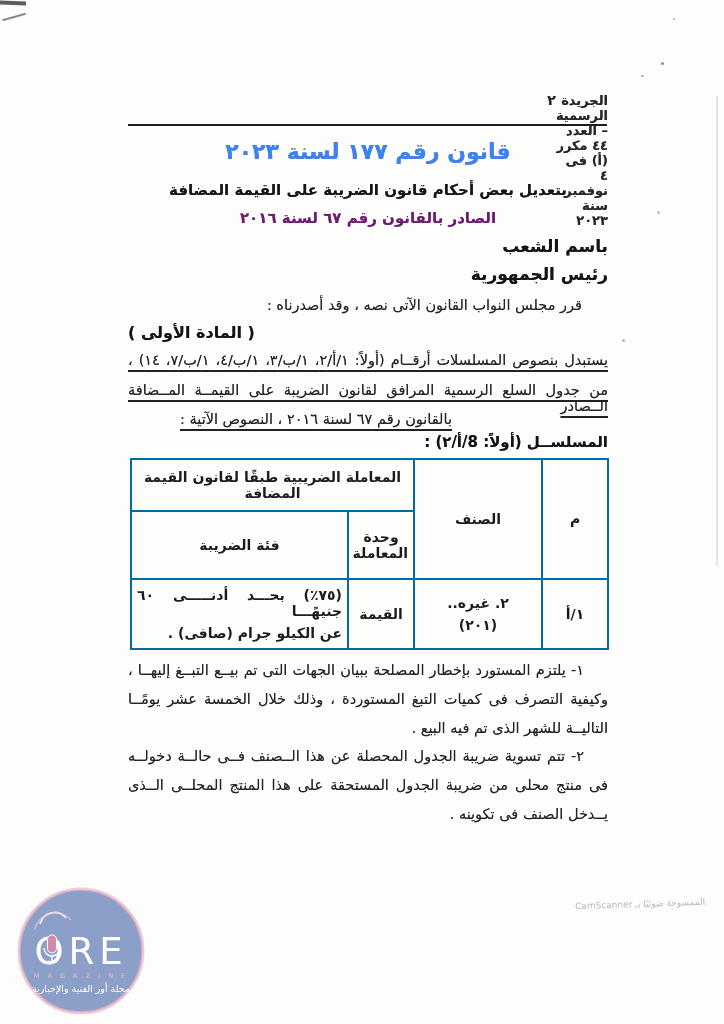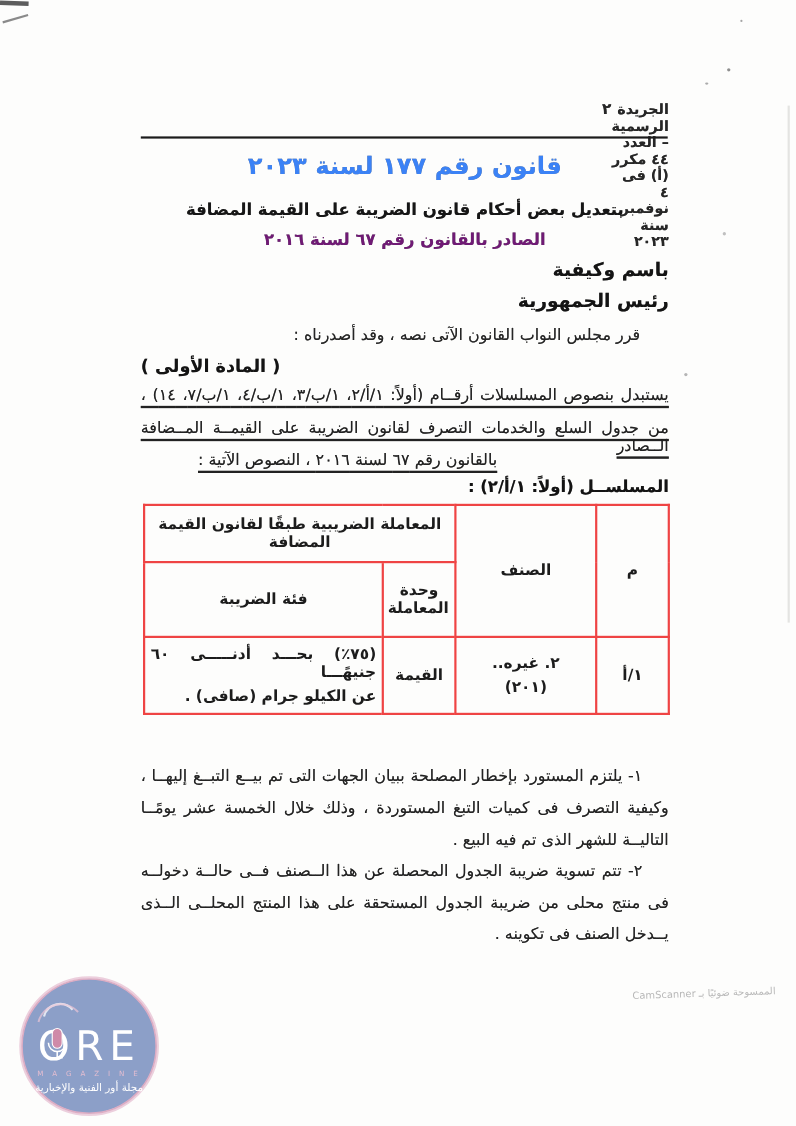"باسم وكيفية" div.abs { text: وكيفية -> الشعب }
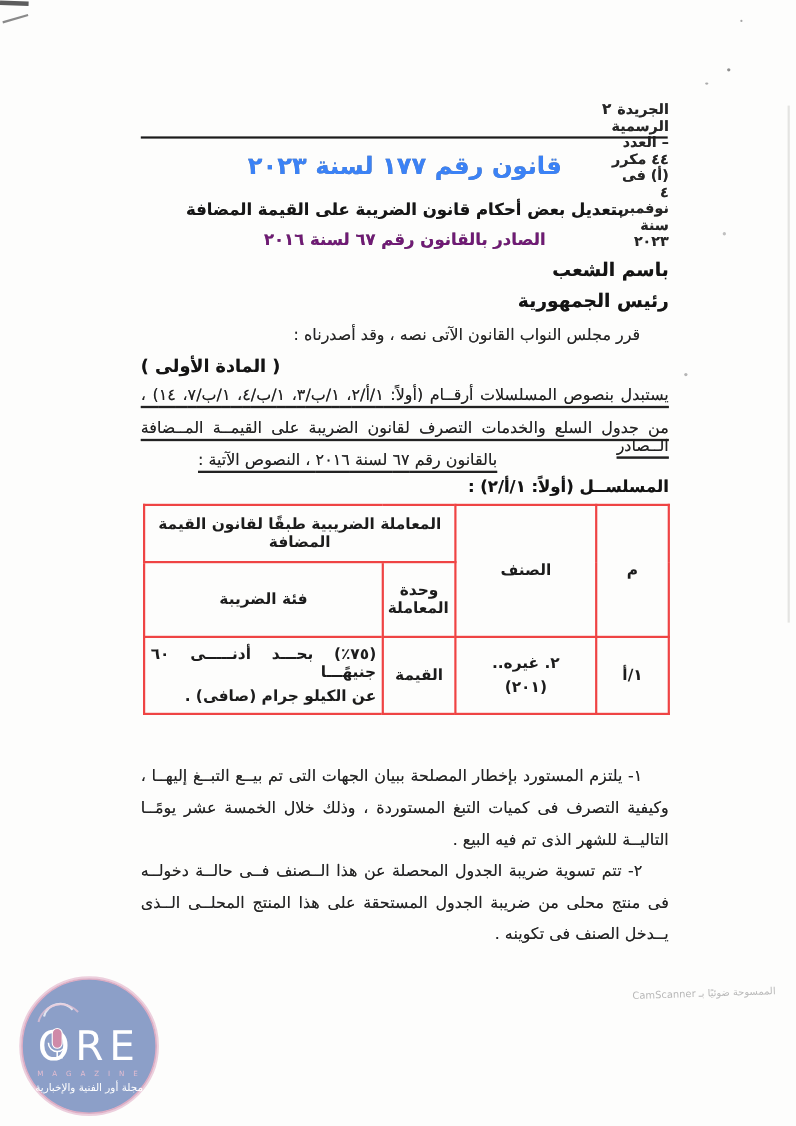"من جدول السلع والخدمات التصرف" div.abs { text: والخدمات التصرف -> الرسمية المرافق }
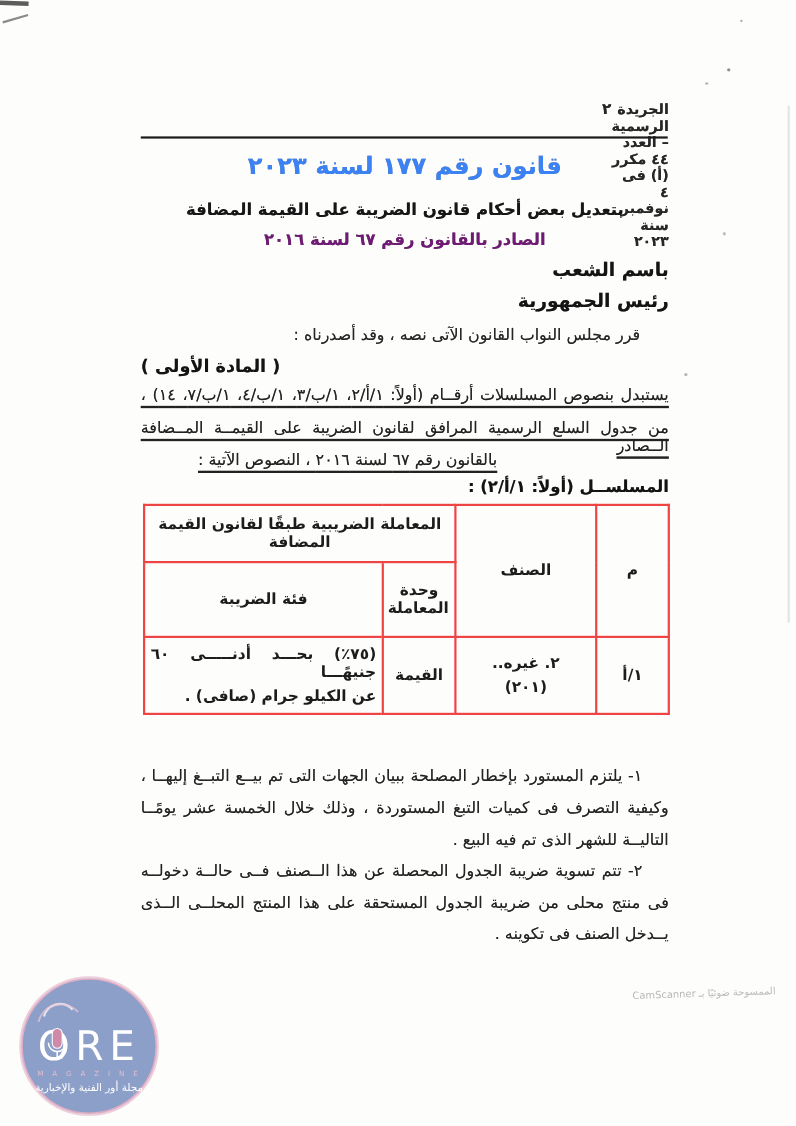"المسلســل (أولاً: ١/أ/٢) :" div.abs { text: ١/أ/٢ -> 8/أ/٢ }
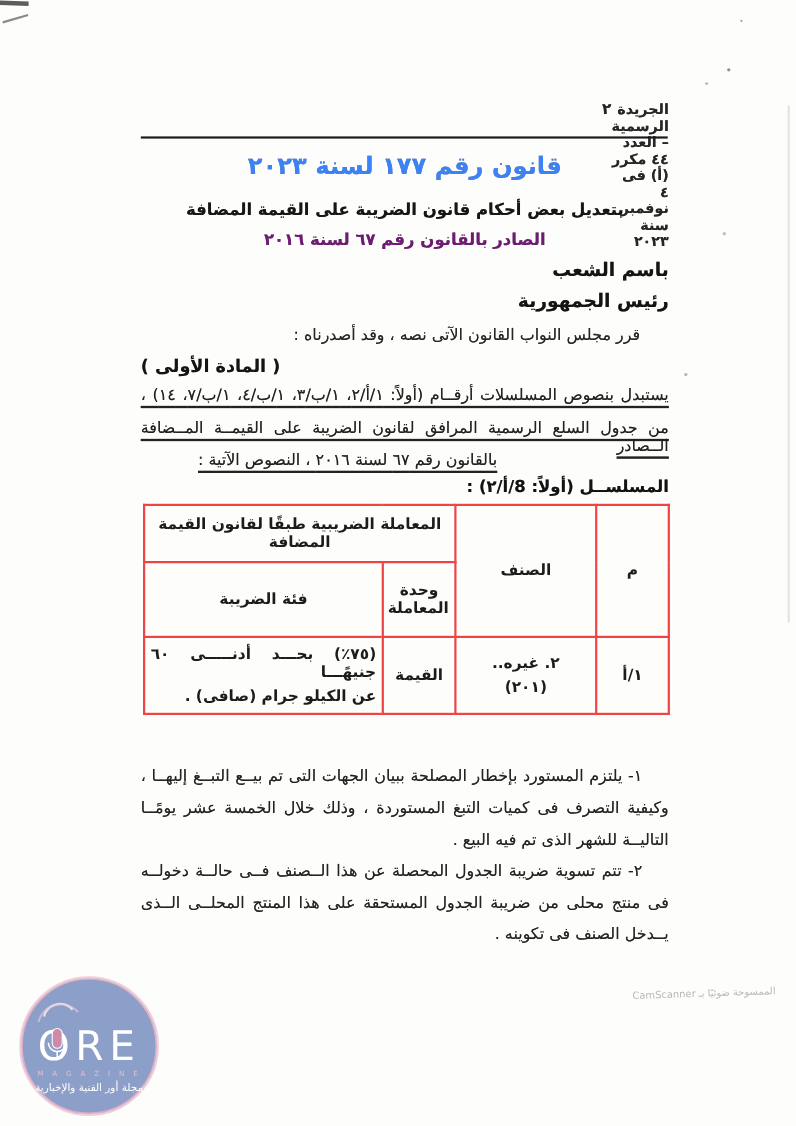"المعاملة الضريبية طبقًا لقانون القيمة" table.sched th, table.sched td { border: 2px solid #ef4444 -> 2px solid #0369a1 }
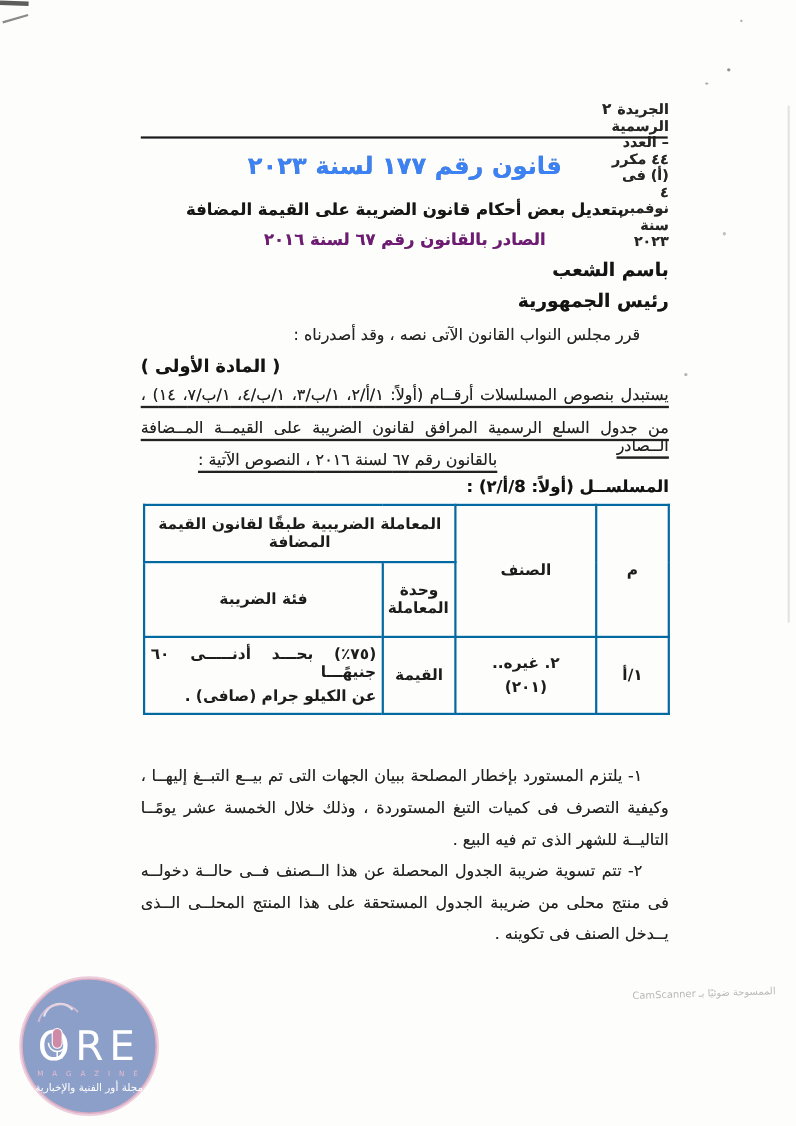"١- يلتزم المستورد بإخطار المصلحة" .note { margin-top: 36px -> none }
